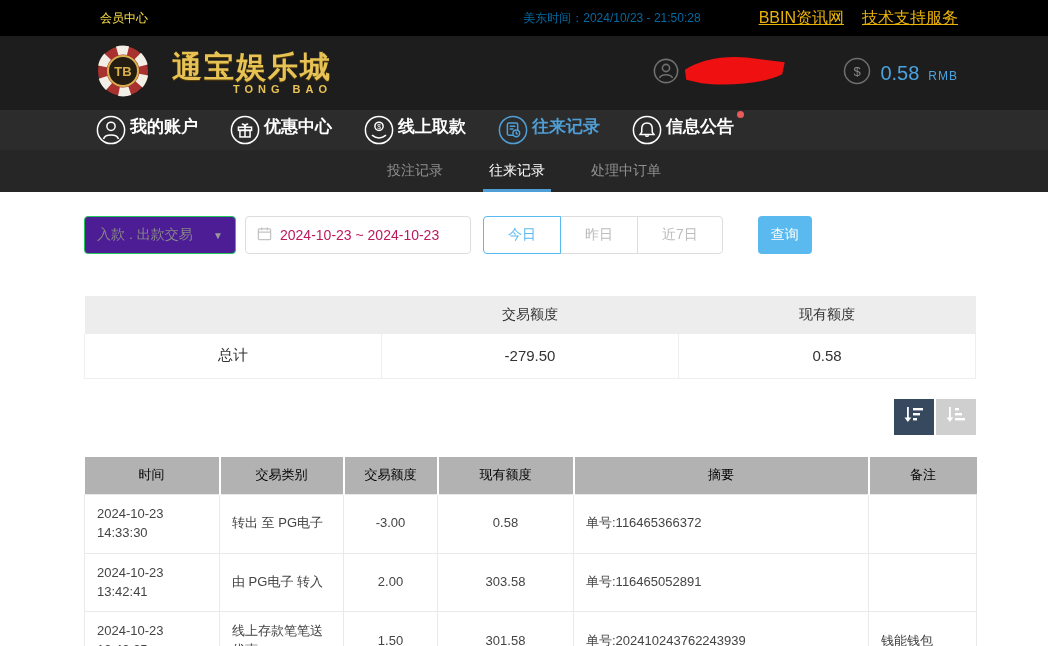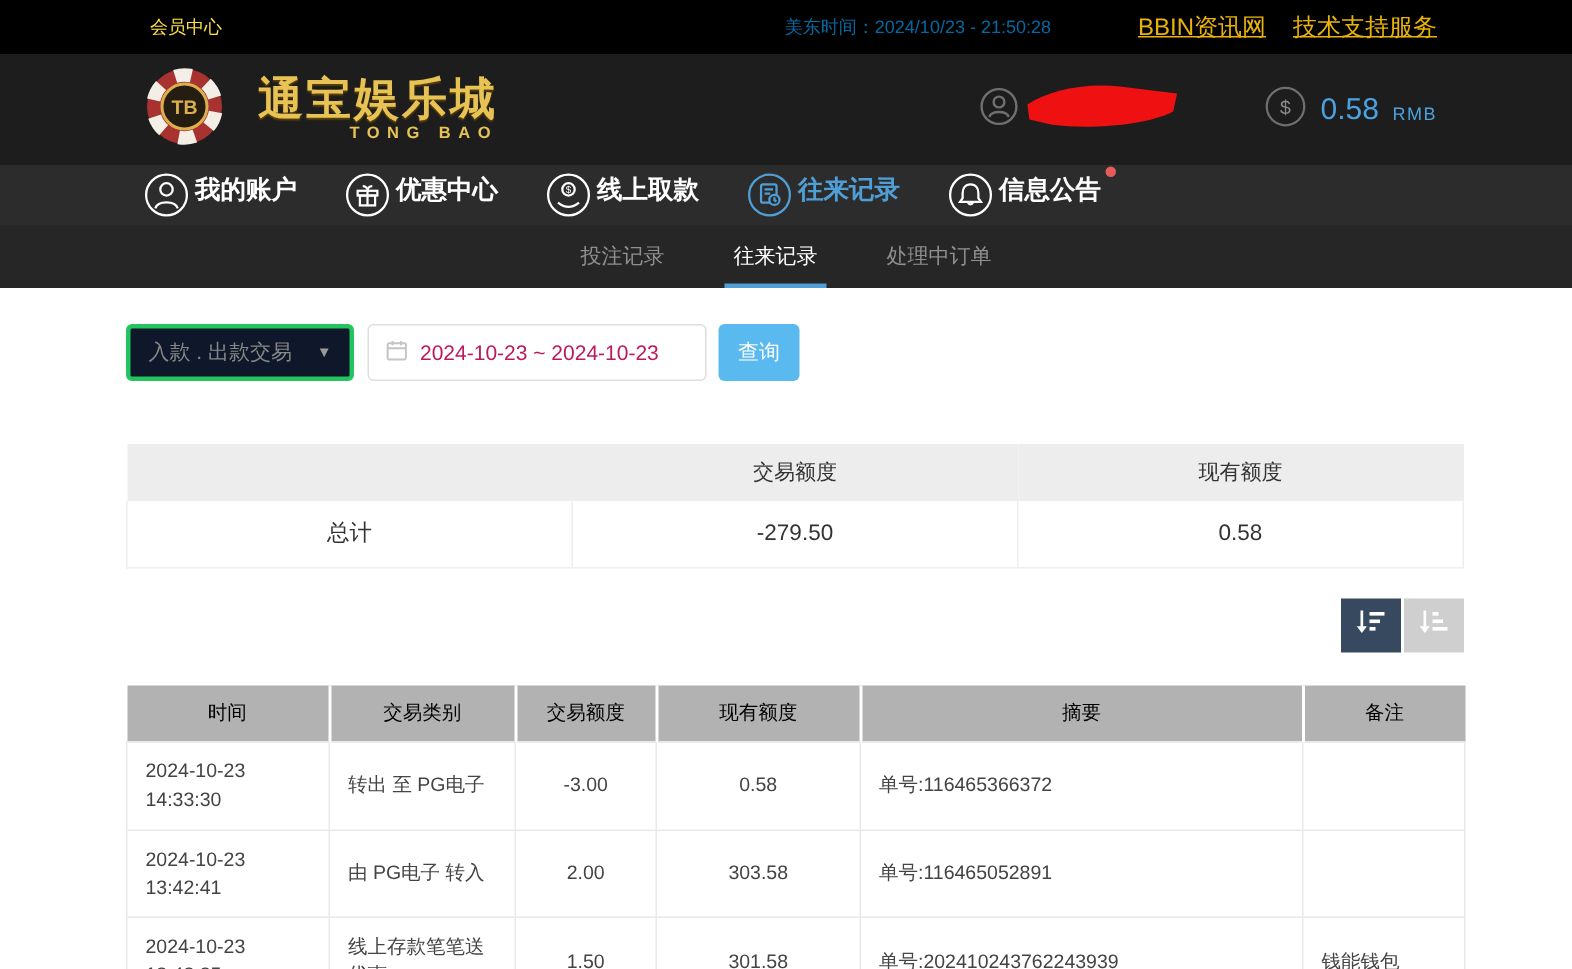"入款 . 出款交易" .fake-select { background: #0f172a -> #4c1d95; border: 3px solid #22c55e -> 1px solid #22c55e }
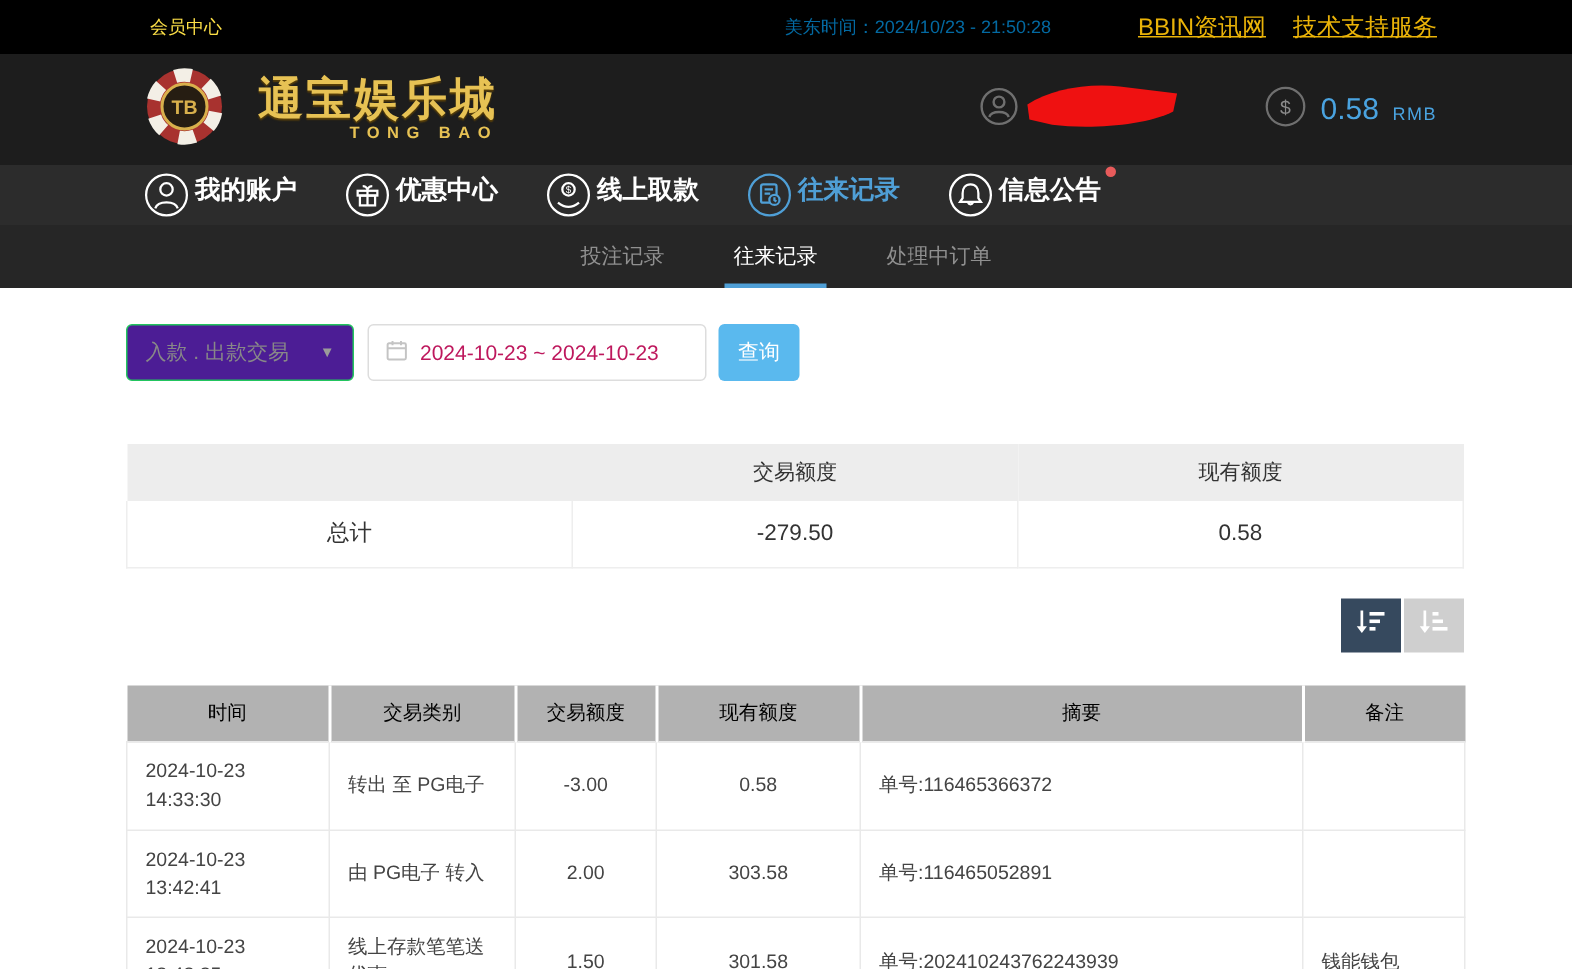"今日" div.quick-group { html: none -> <div> <button>今日</button> <button>昨日</button> <button>近7日</button> </div> }
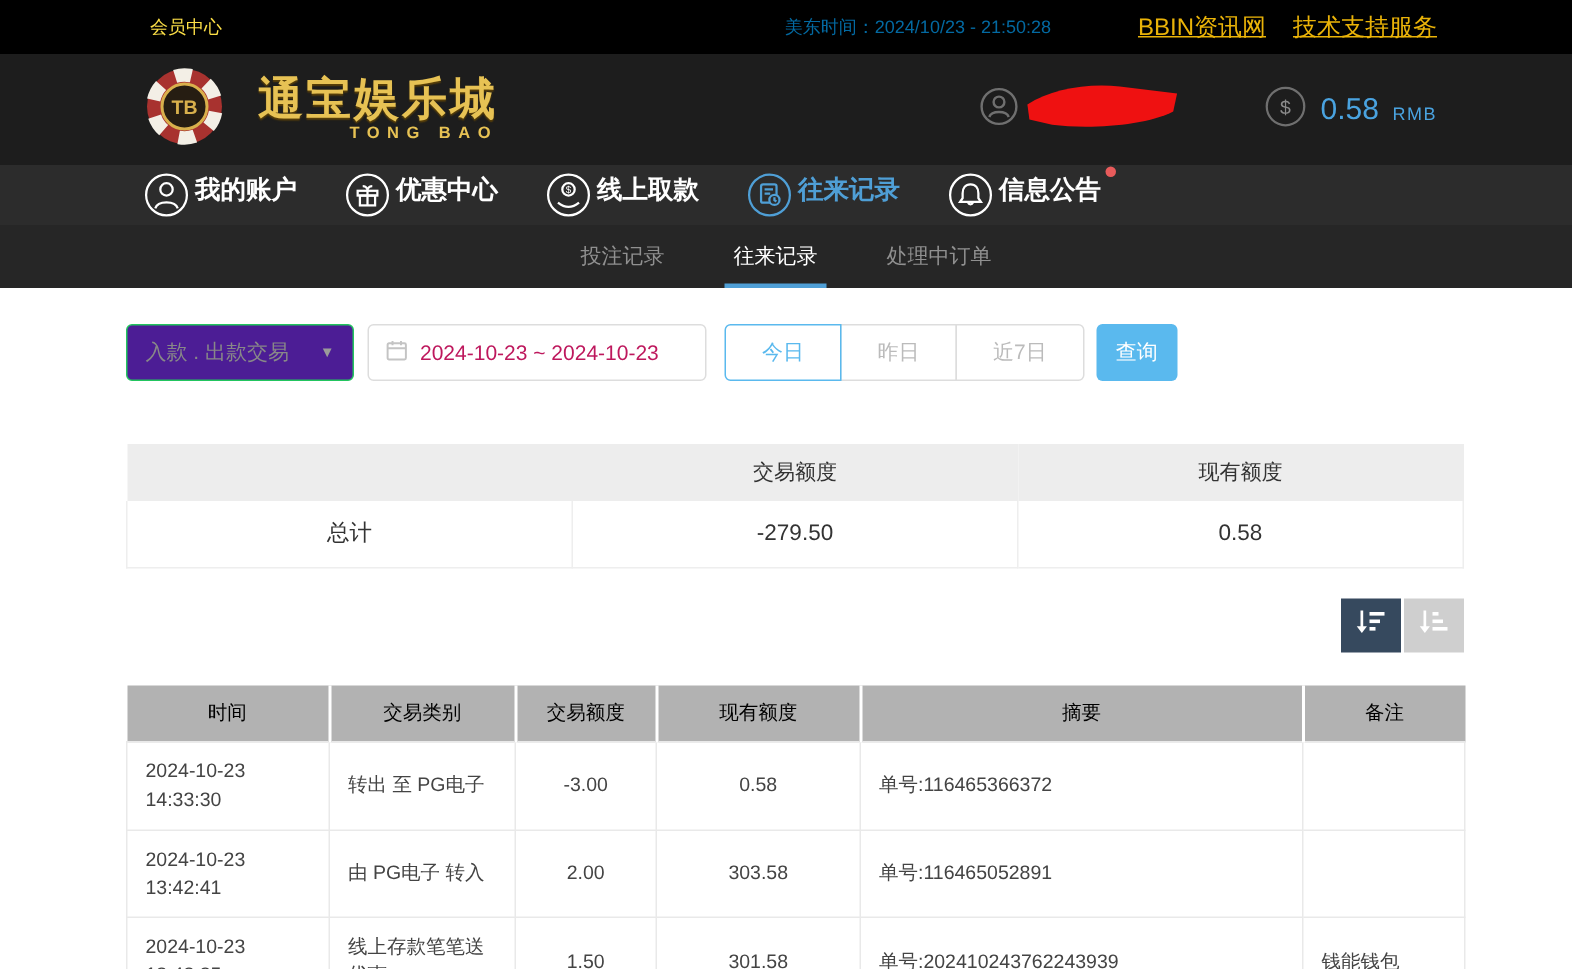"查询" .search-btn { margin-left: 8px -> 35px }
